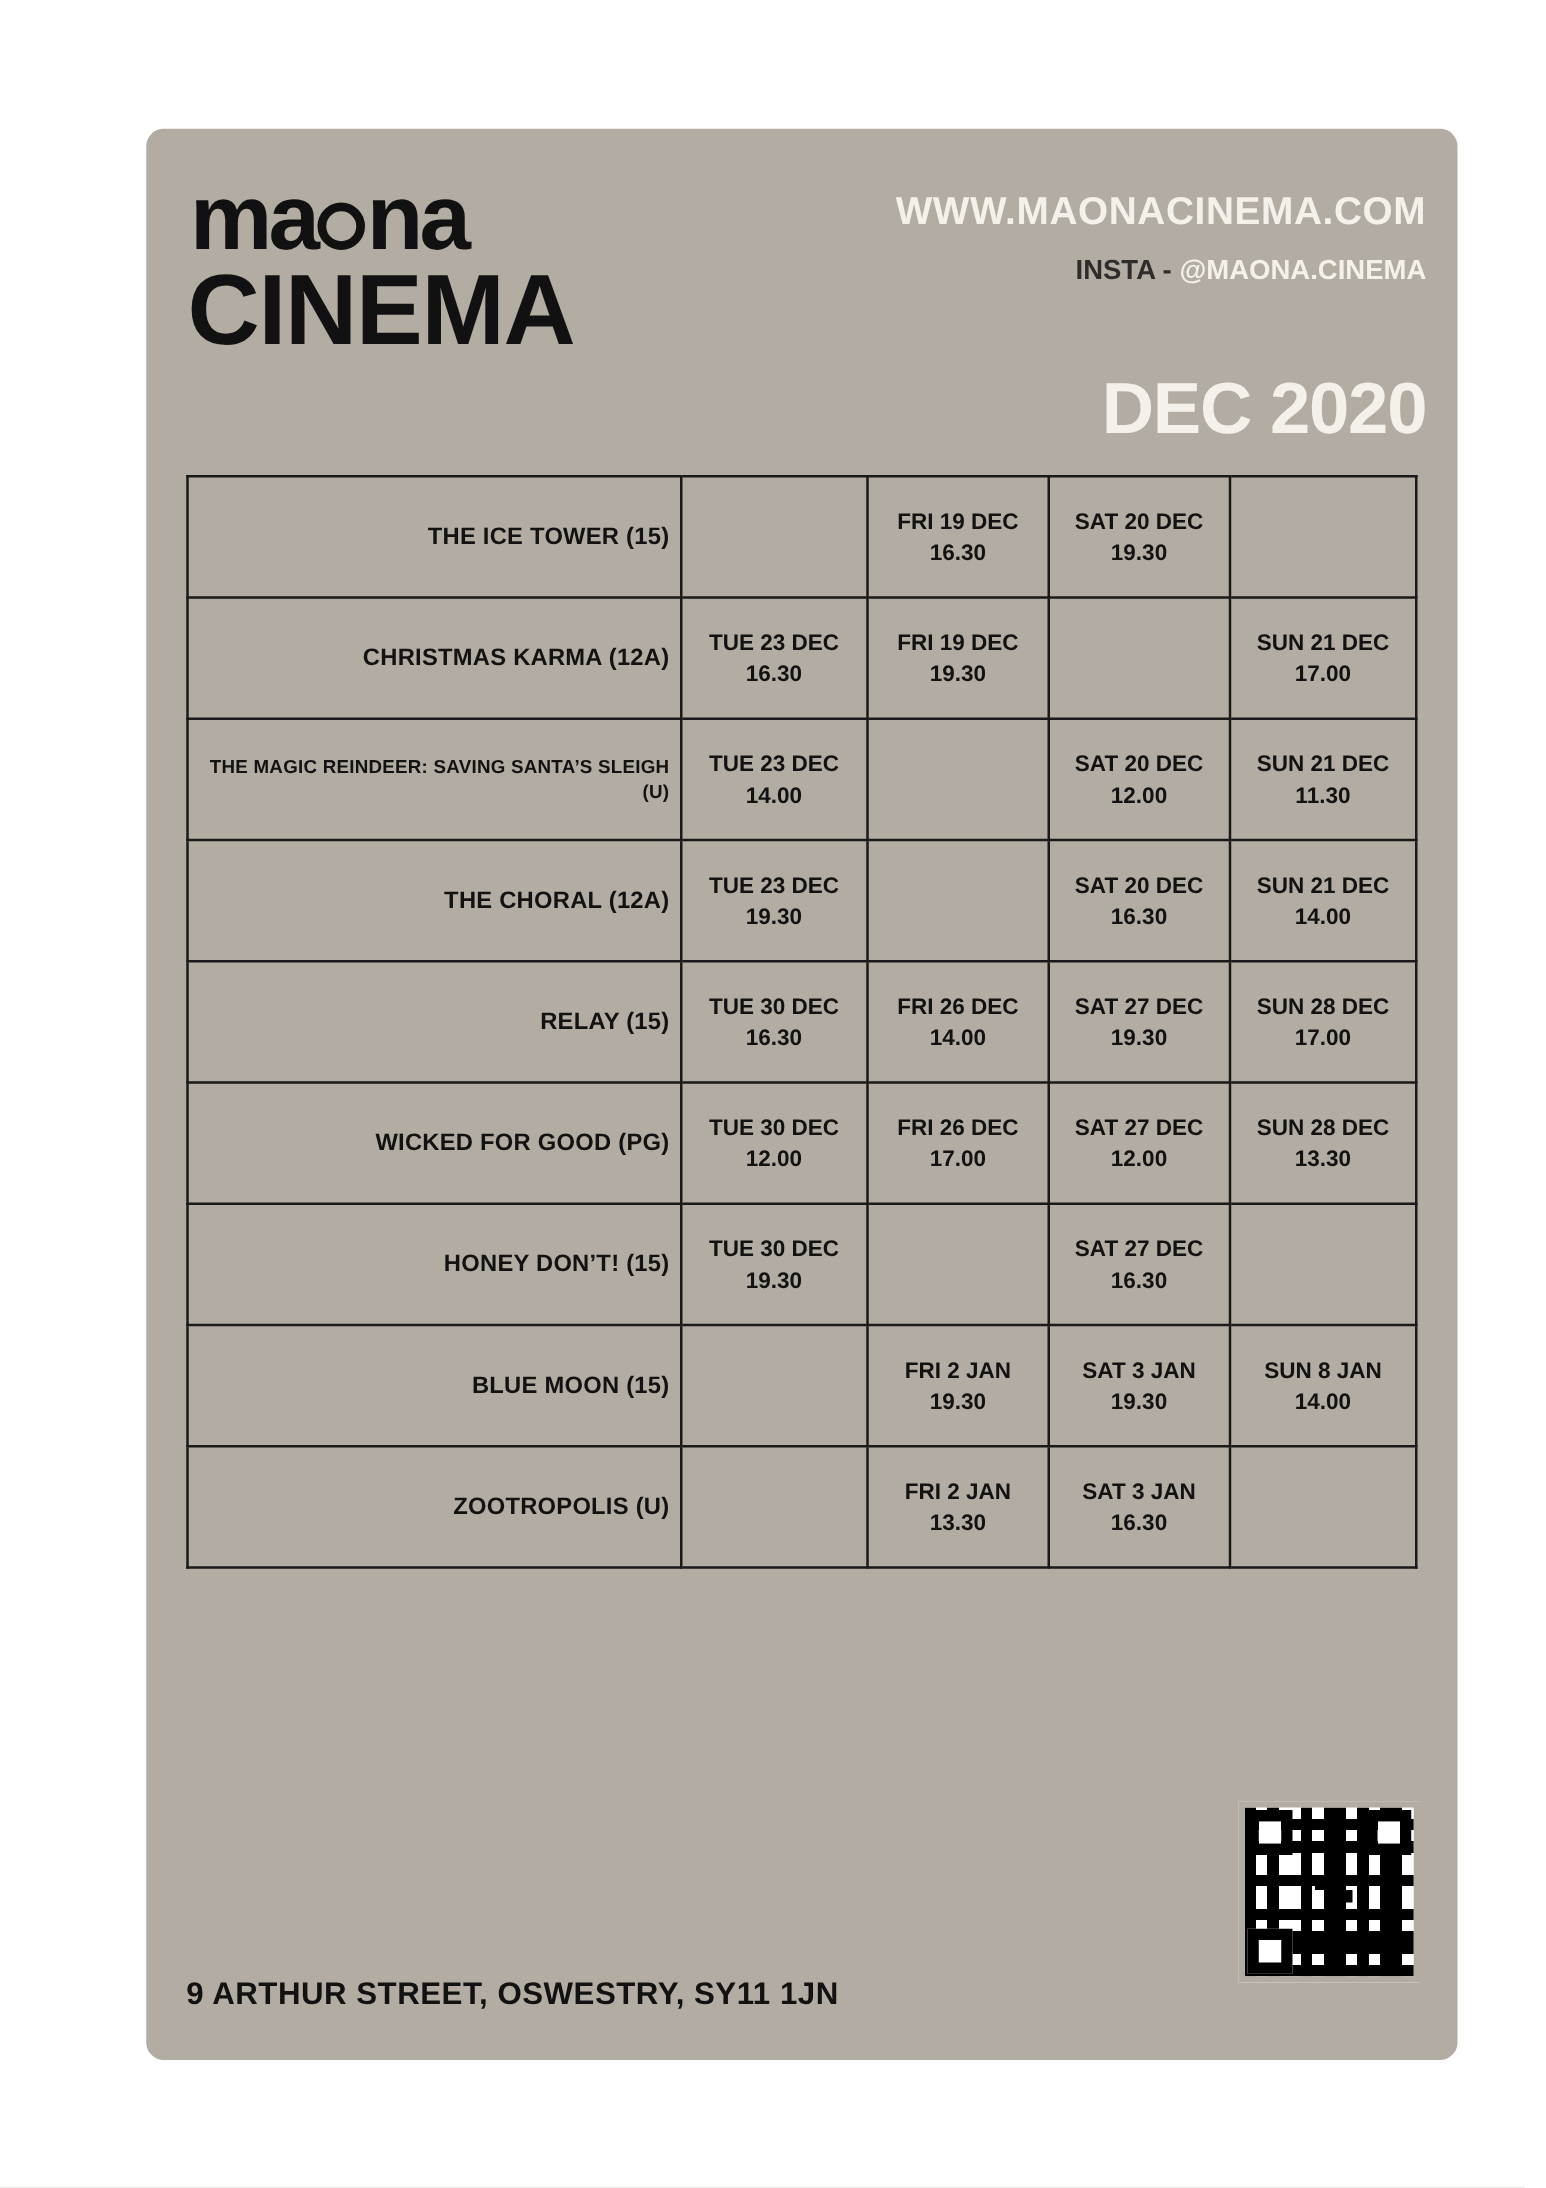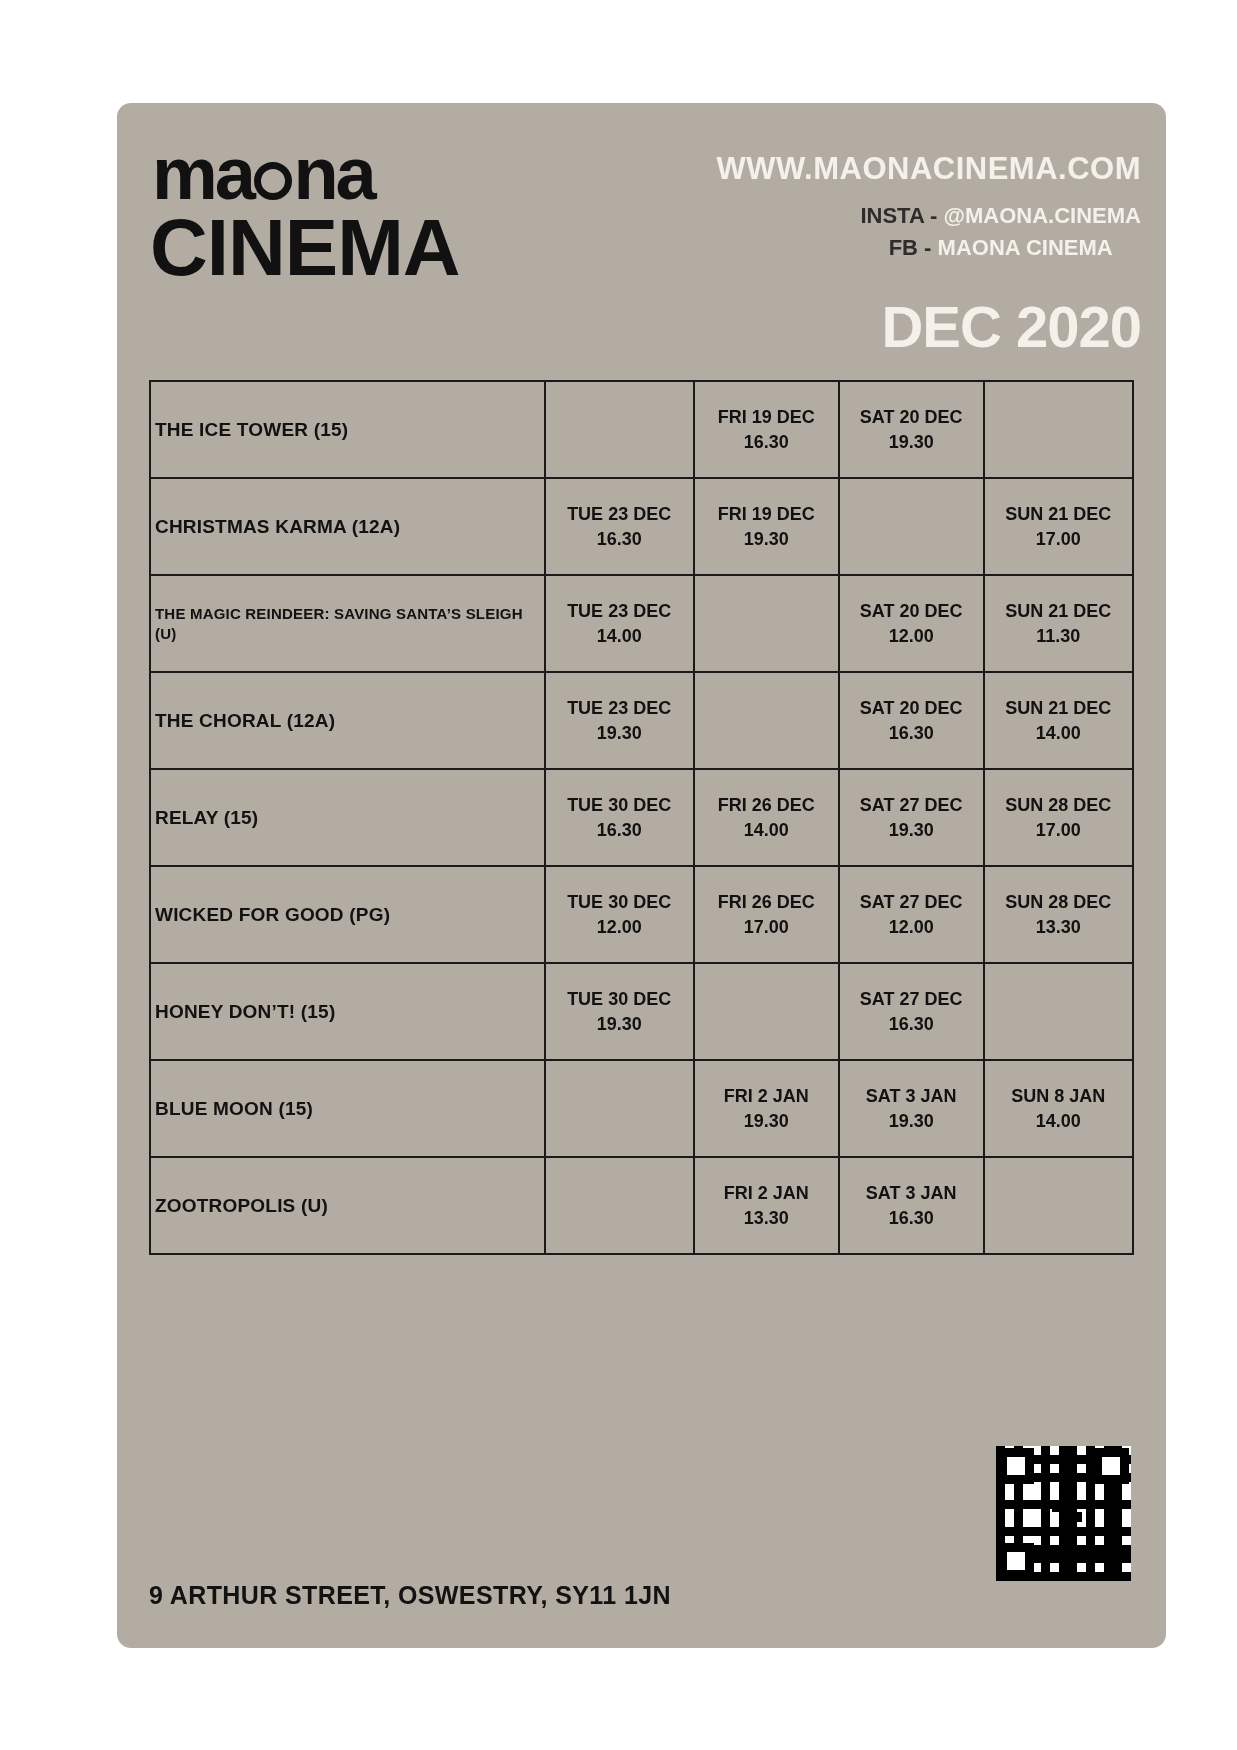"FB - MAONA CINEMA" div { html: <div><span>FB -</span> <span>MAONA CINEMA</span></div> -> none }
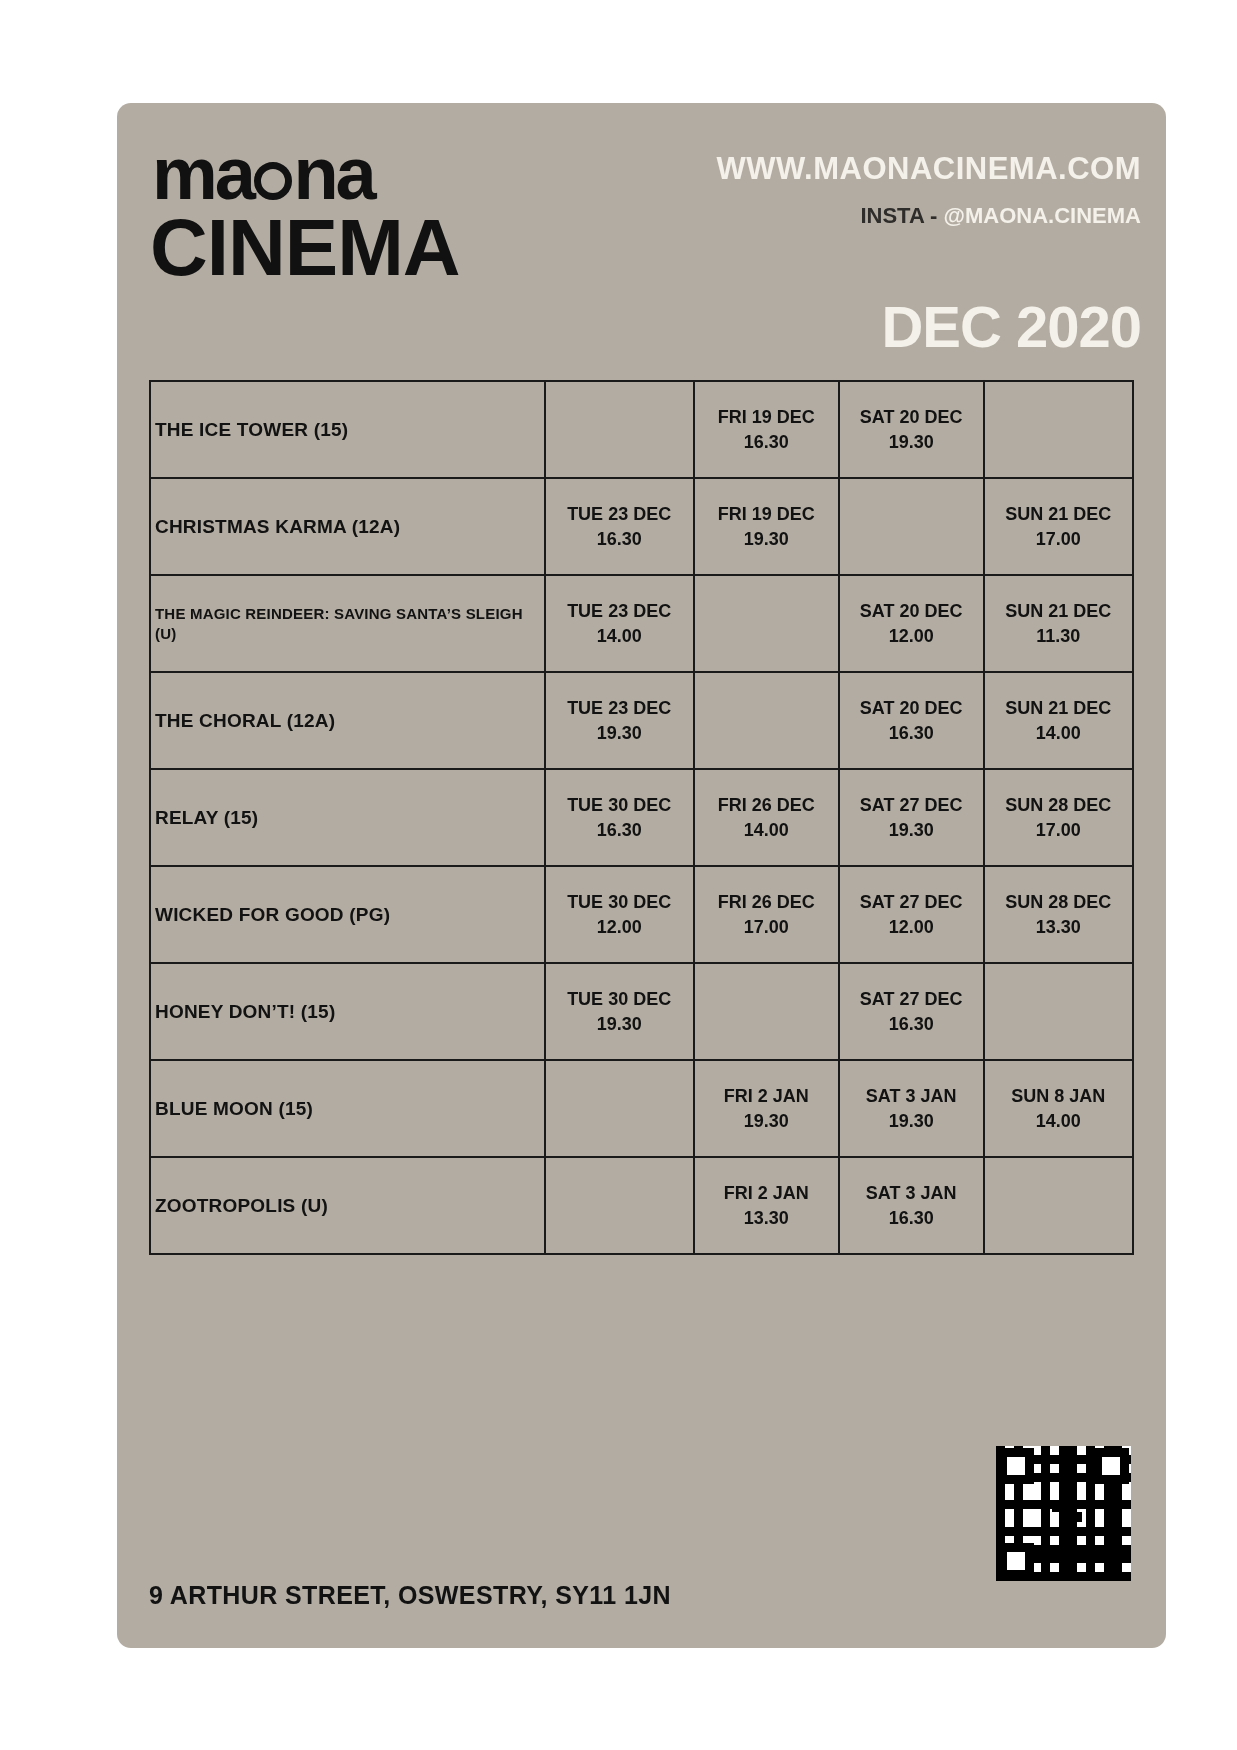"THE ICE TOWER (15)" table.listings td.film { text-align: left -> right }
